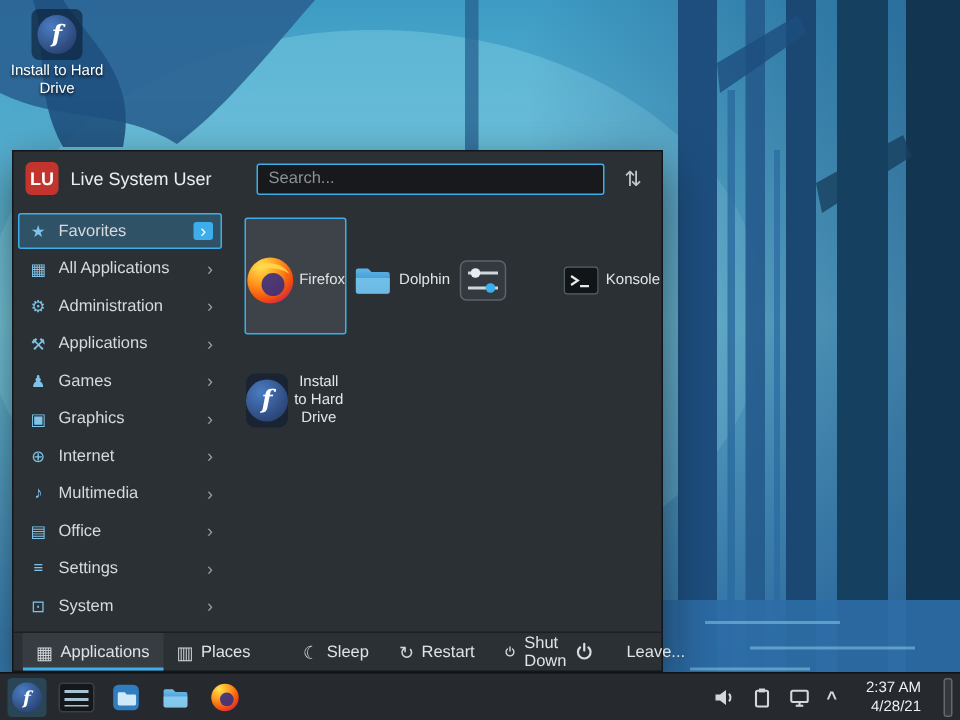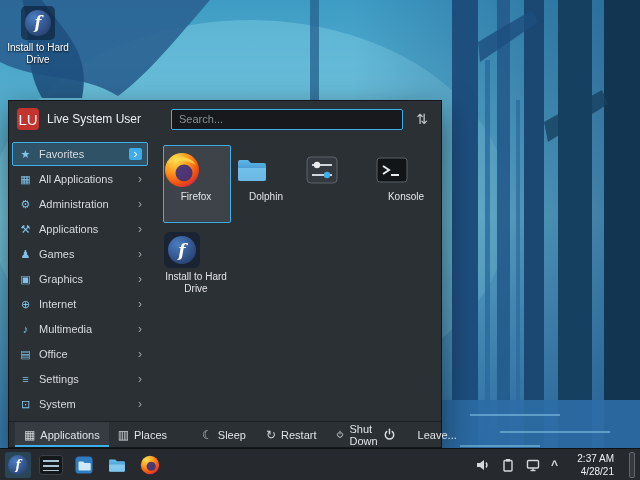"LU" .avatar { font-size: 15px -> 12px; font-weight: normal -> bold }
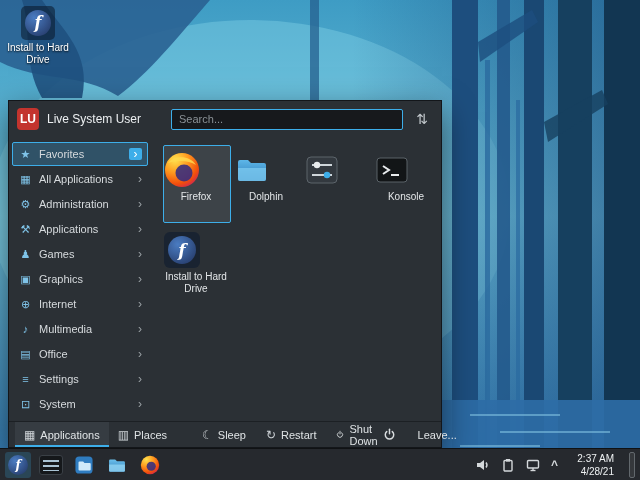"Firefox" .app-cell { align-items: none -> center; flex-direction: column -> none }
